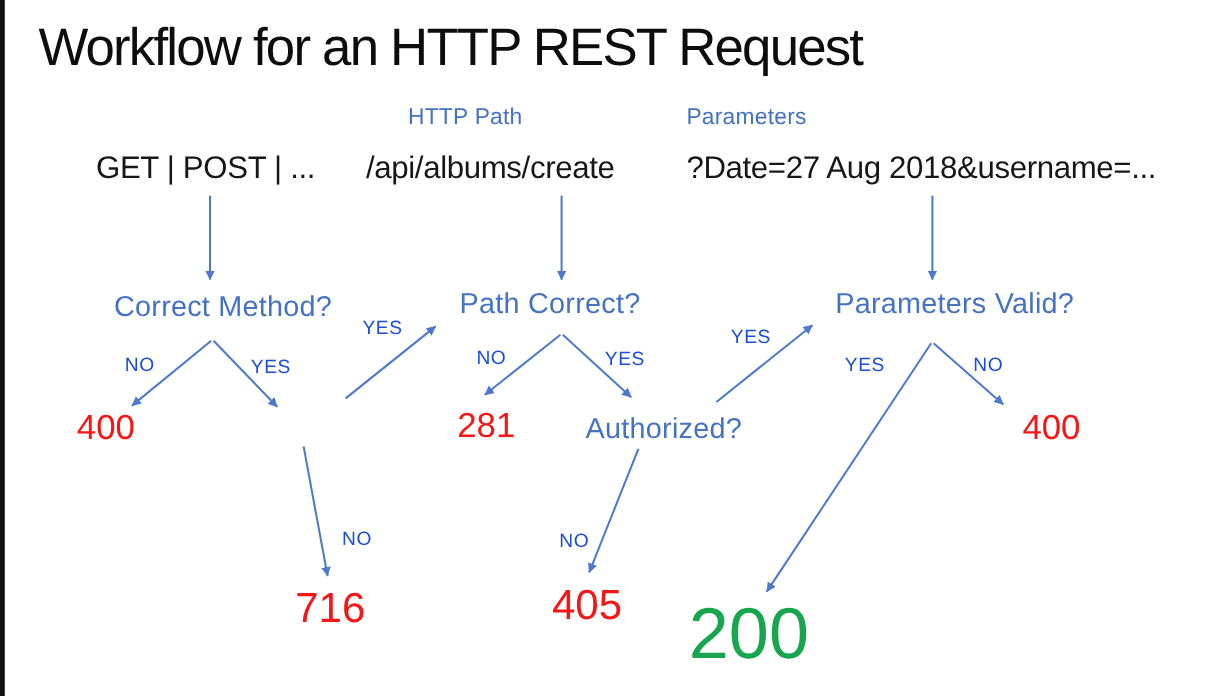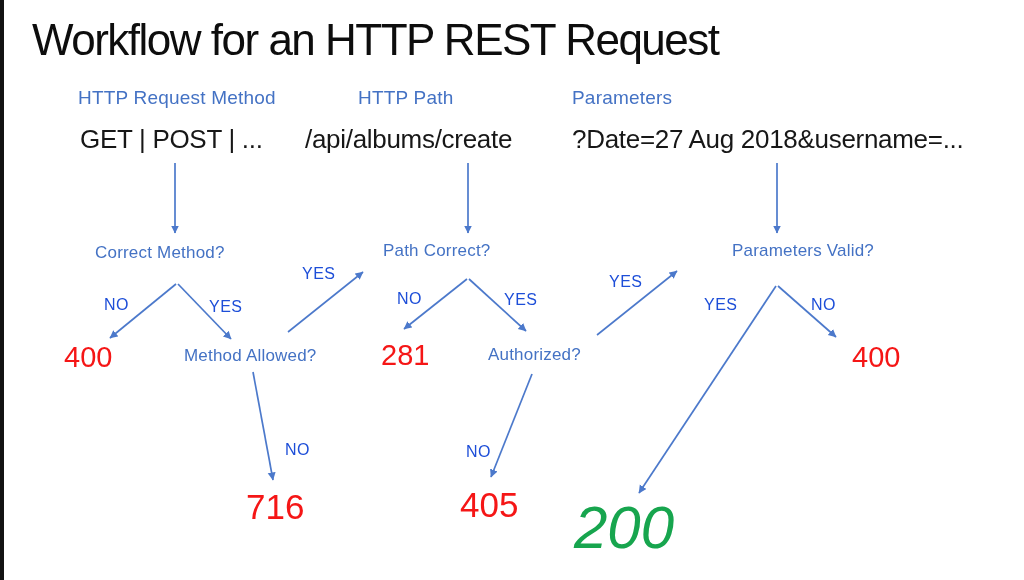"HTTP Request Method" div.abs { html: <div>HTTP Request Method</div> -> none }
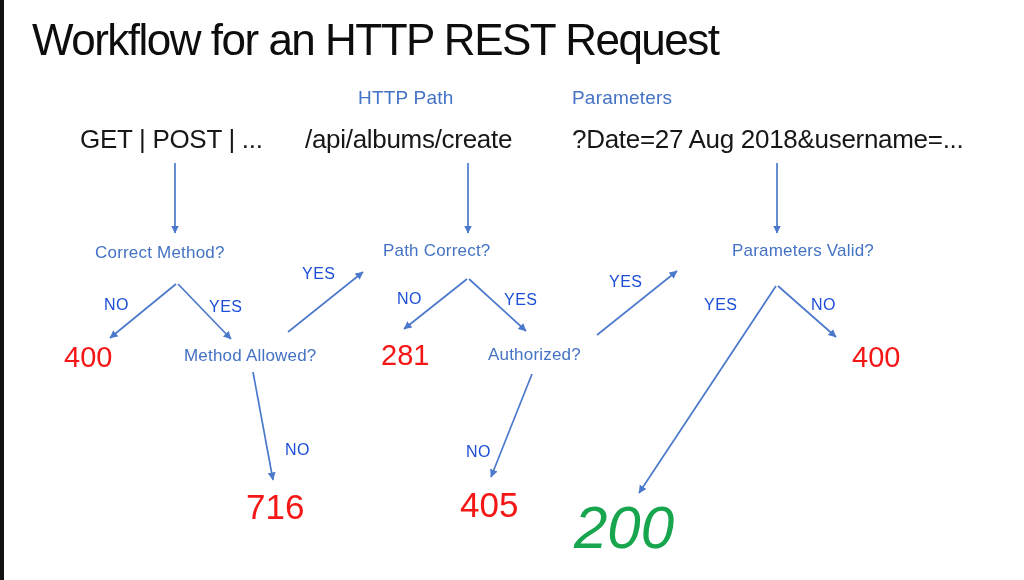"HTTP Path" div.abs { left: 358px -> 340px }
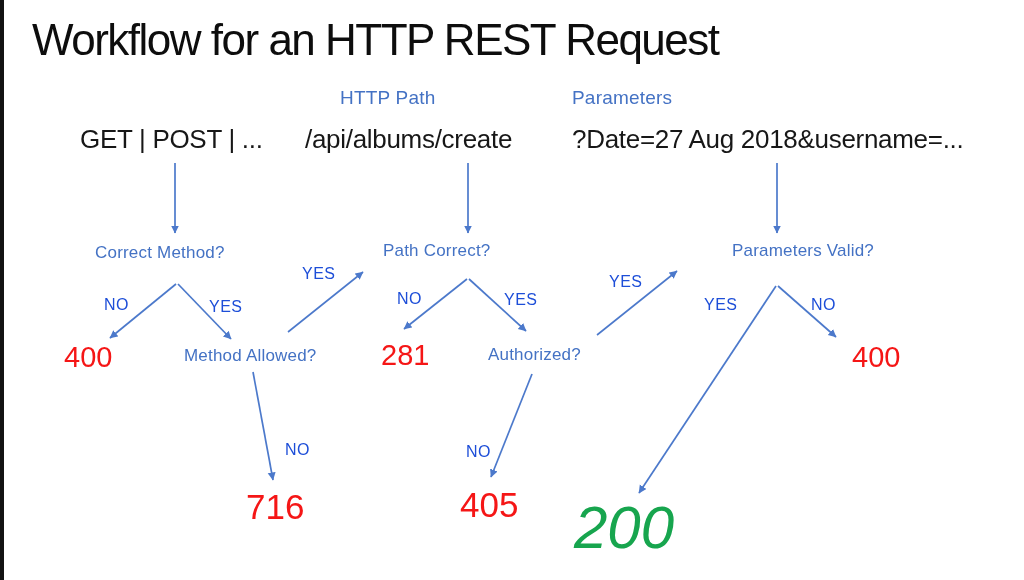"Correct Method?" .node-label { font-size: 17px -> 24px }
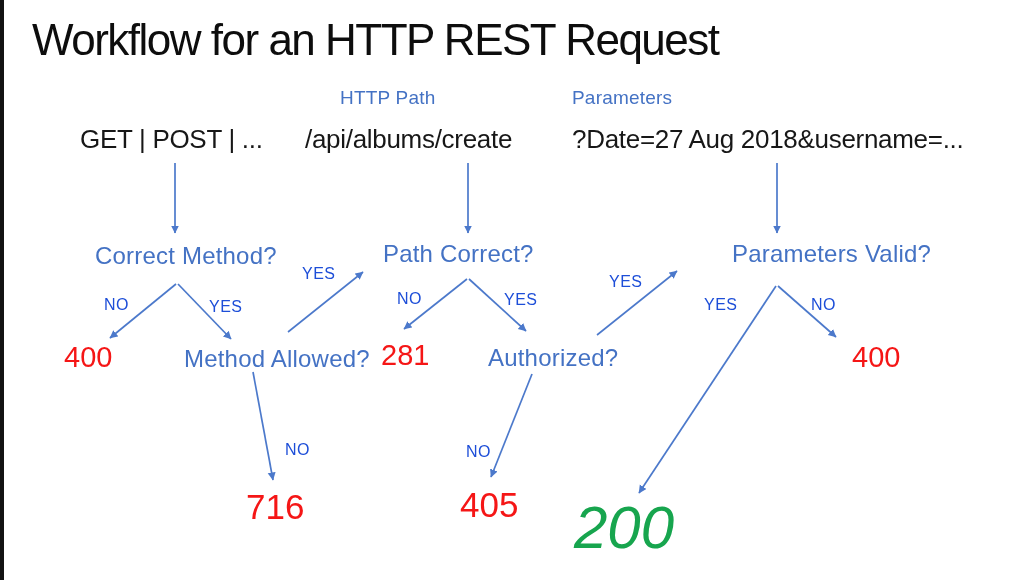"Parameters Valid?" div.abs { left: 732px -> 696px }
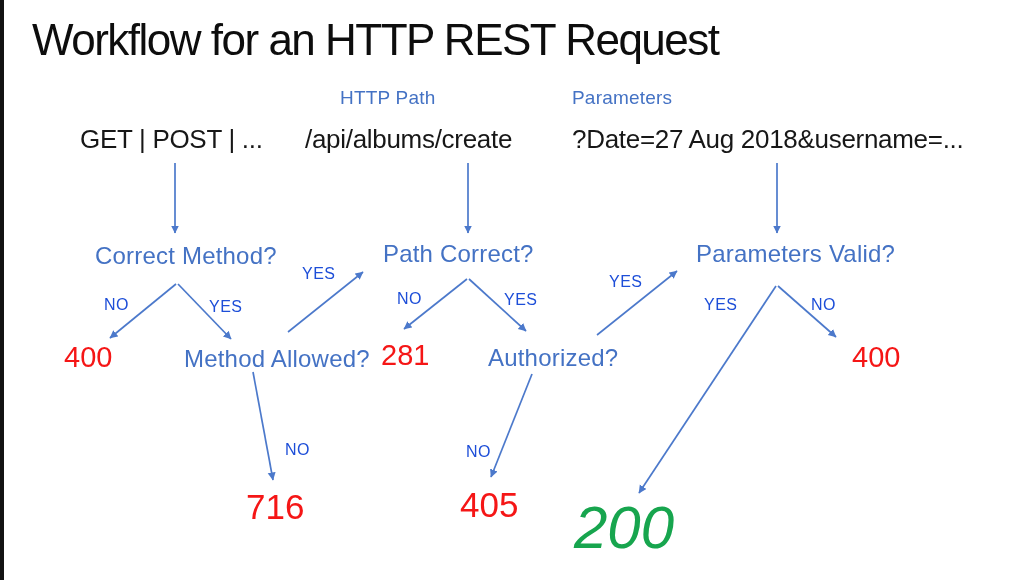"Method Allowed?" div.abs { html: <div>Method Allowed?</div> -> none }
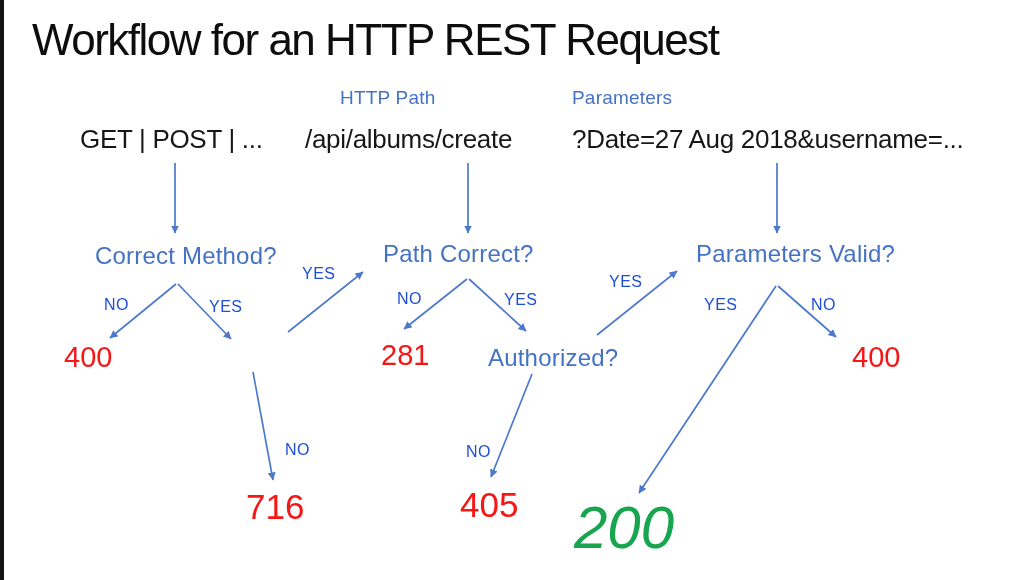"200" .code-ok { font-style: italic -> none }
